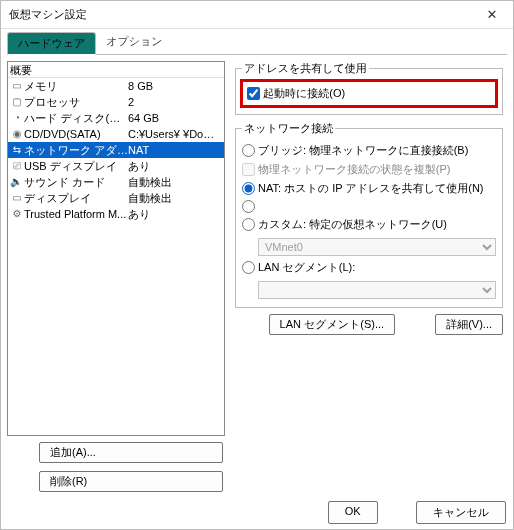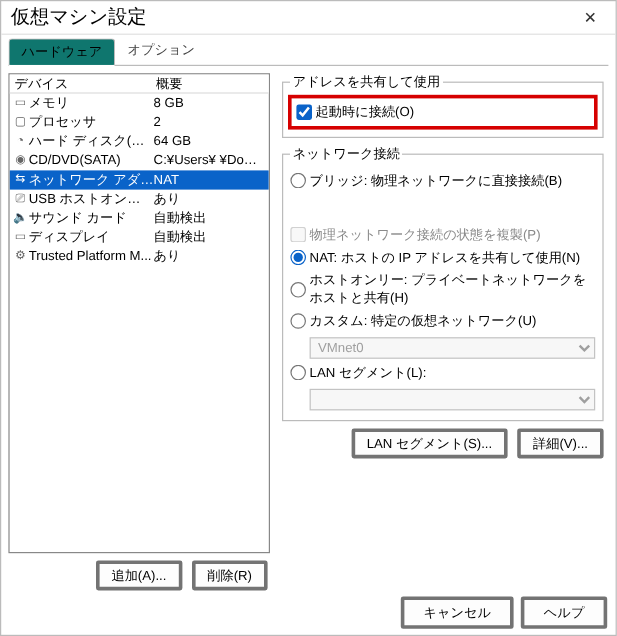"仮想マシン設定" .titlebar .title { font-size: 16px -> 11px }
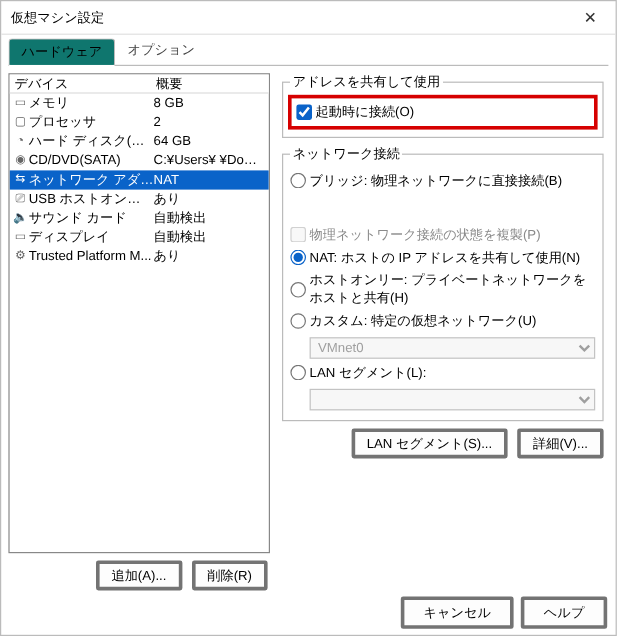"デバイス" div.col-dev { html: <div>デバイス</div> -> none }
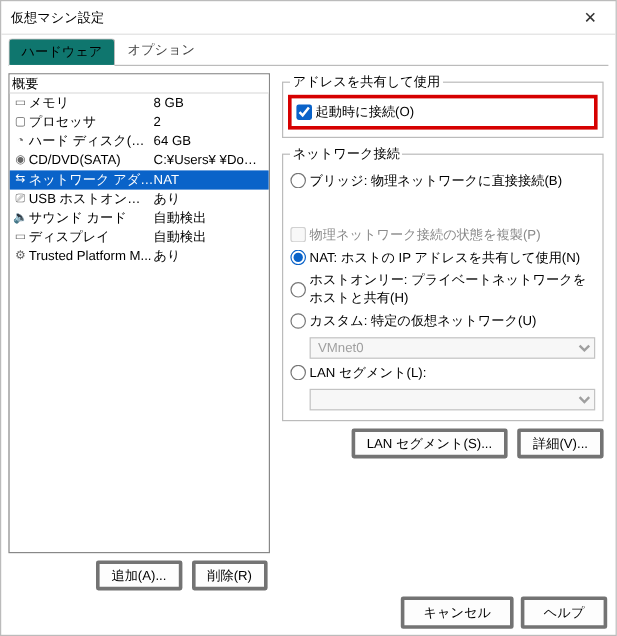"USB ホストオンリー" span.dev { text: ホストオンリー -> ディスプレイ }
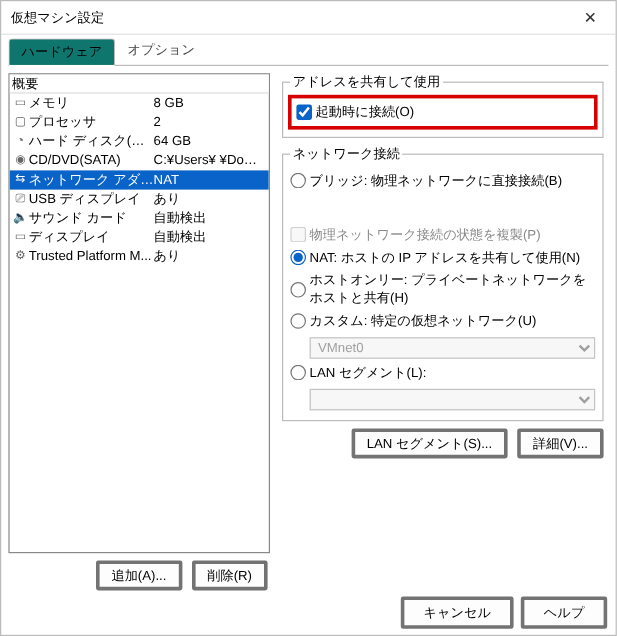"物理ネットワーク接続の状態を複製(P)" .disabled { margin-top: 26px -> none }
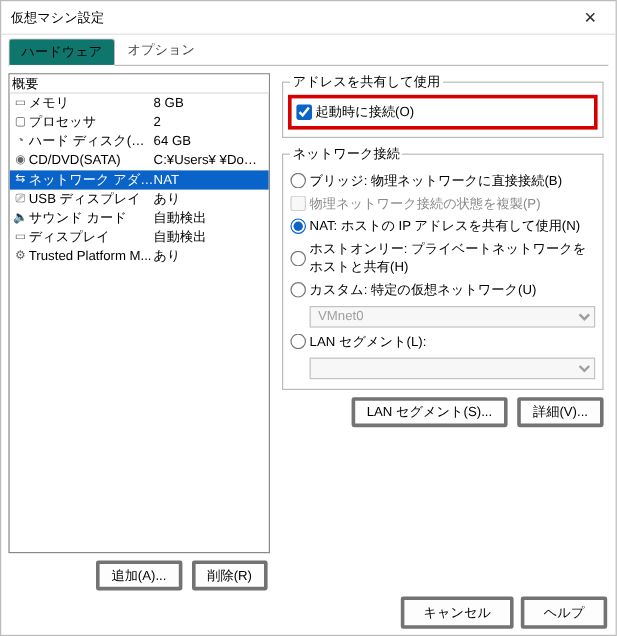"ホストオンリー: プライベートネットワークをホストと共有(H)" span { html: <span>ホストオンリー: プライベートネットワークをホストと共有(H)</span> -> none }
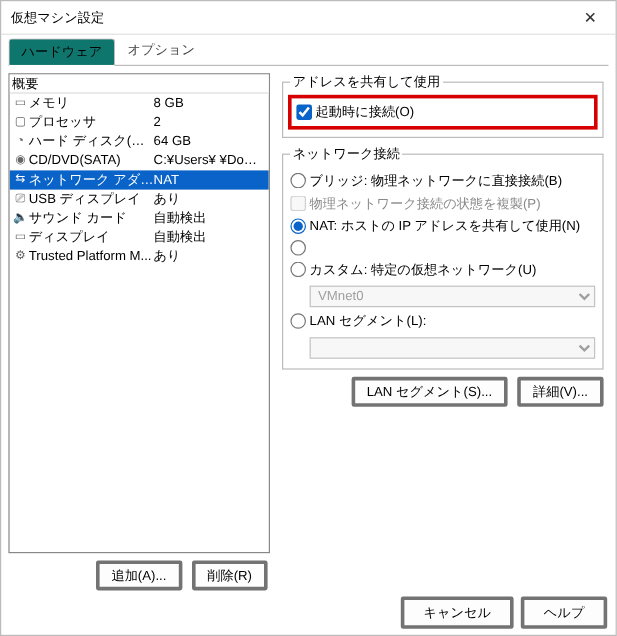"LAN セグメント(S)..." .btn { border: 3px solid #737373 -> 1px solid #737373; margin-left: none -> 32px }
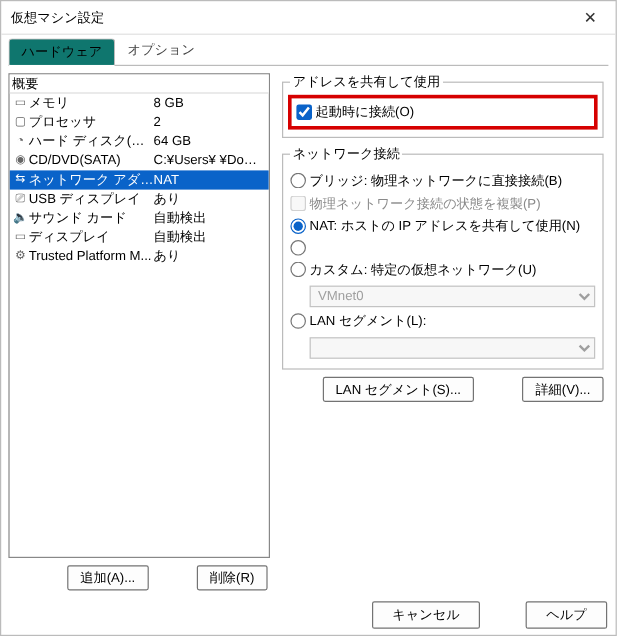"追加(A)..." .left-buttons { flex-direction: none -> column }
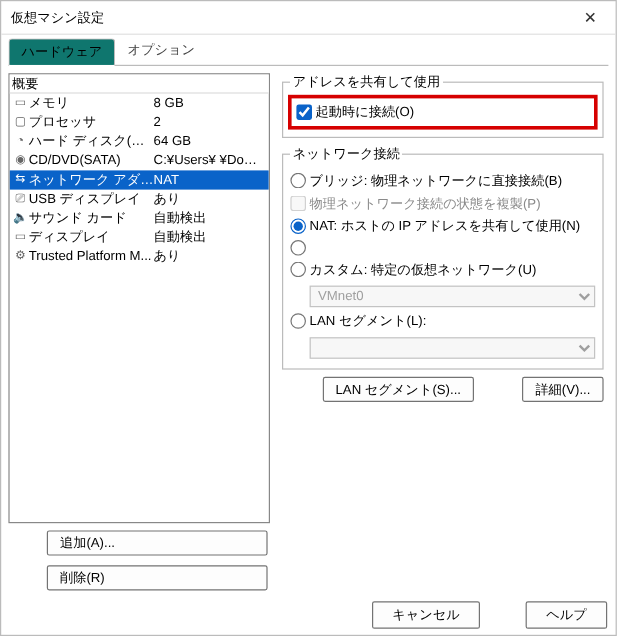"OK" div.btn { html: none -> <div>OK</div> }
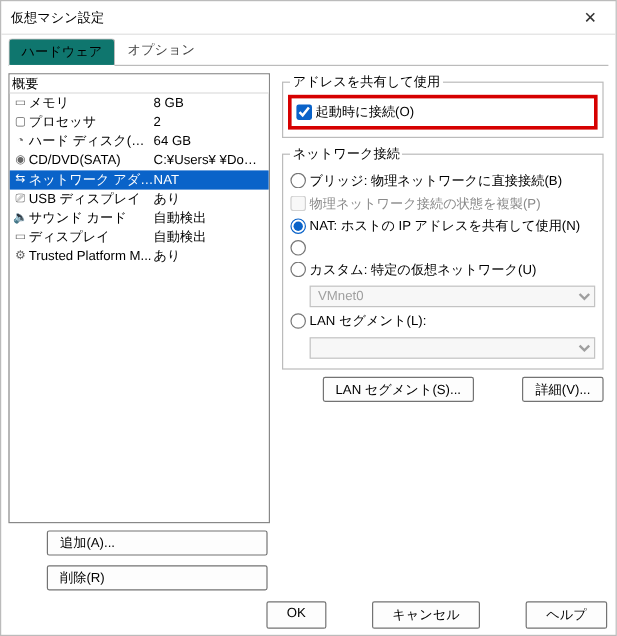"ヘルプ" div.btn { html: <div>ヘルプ</div> -> none }
